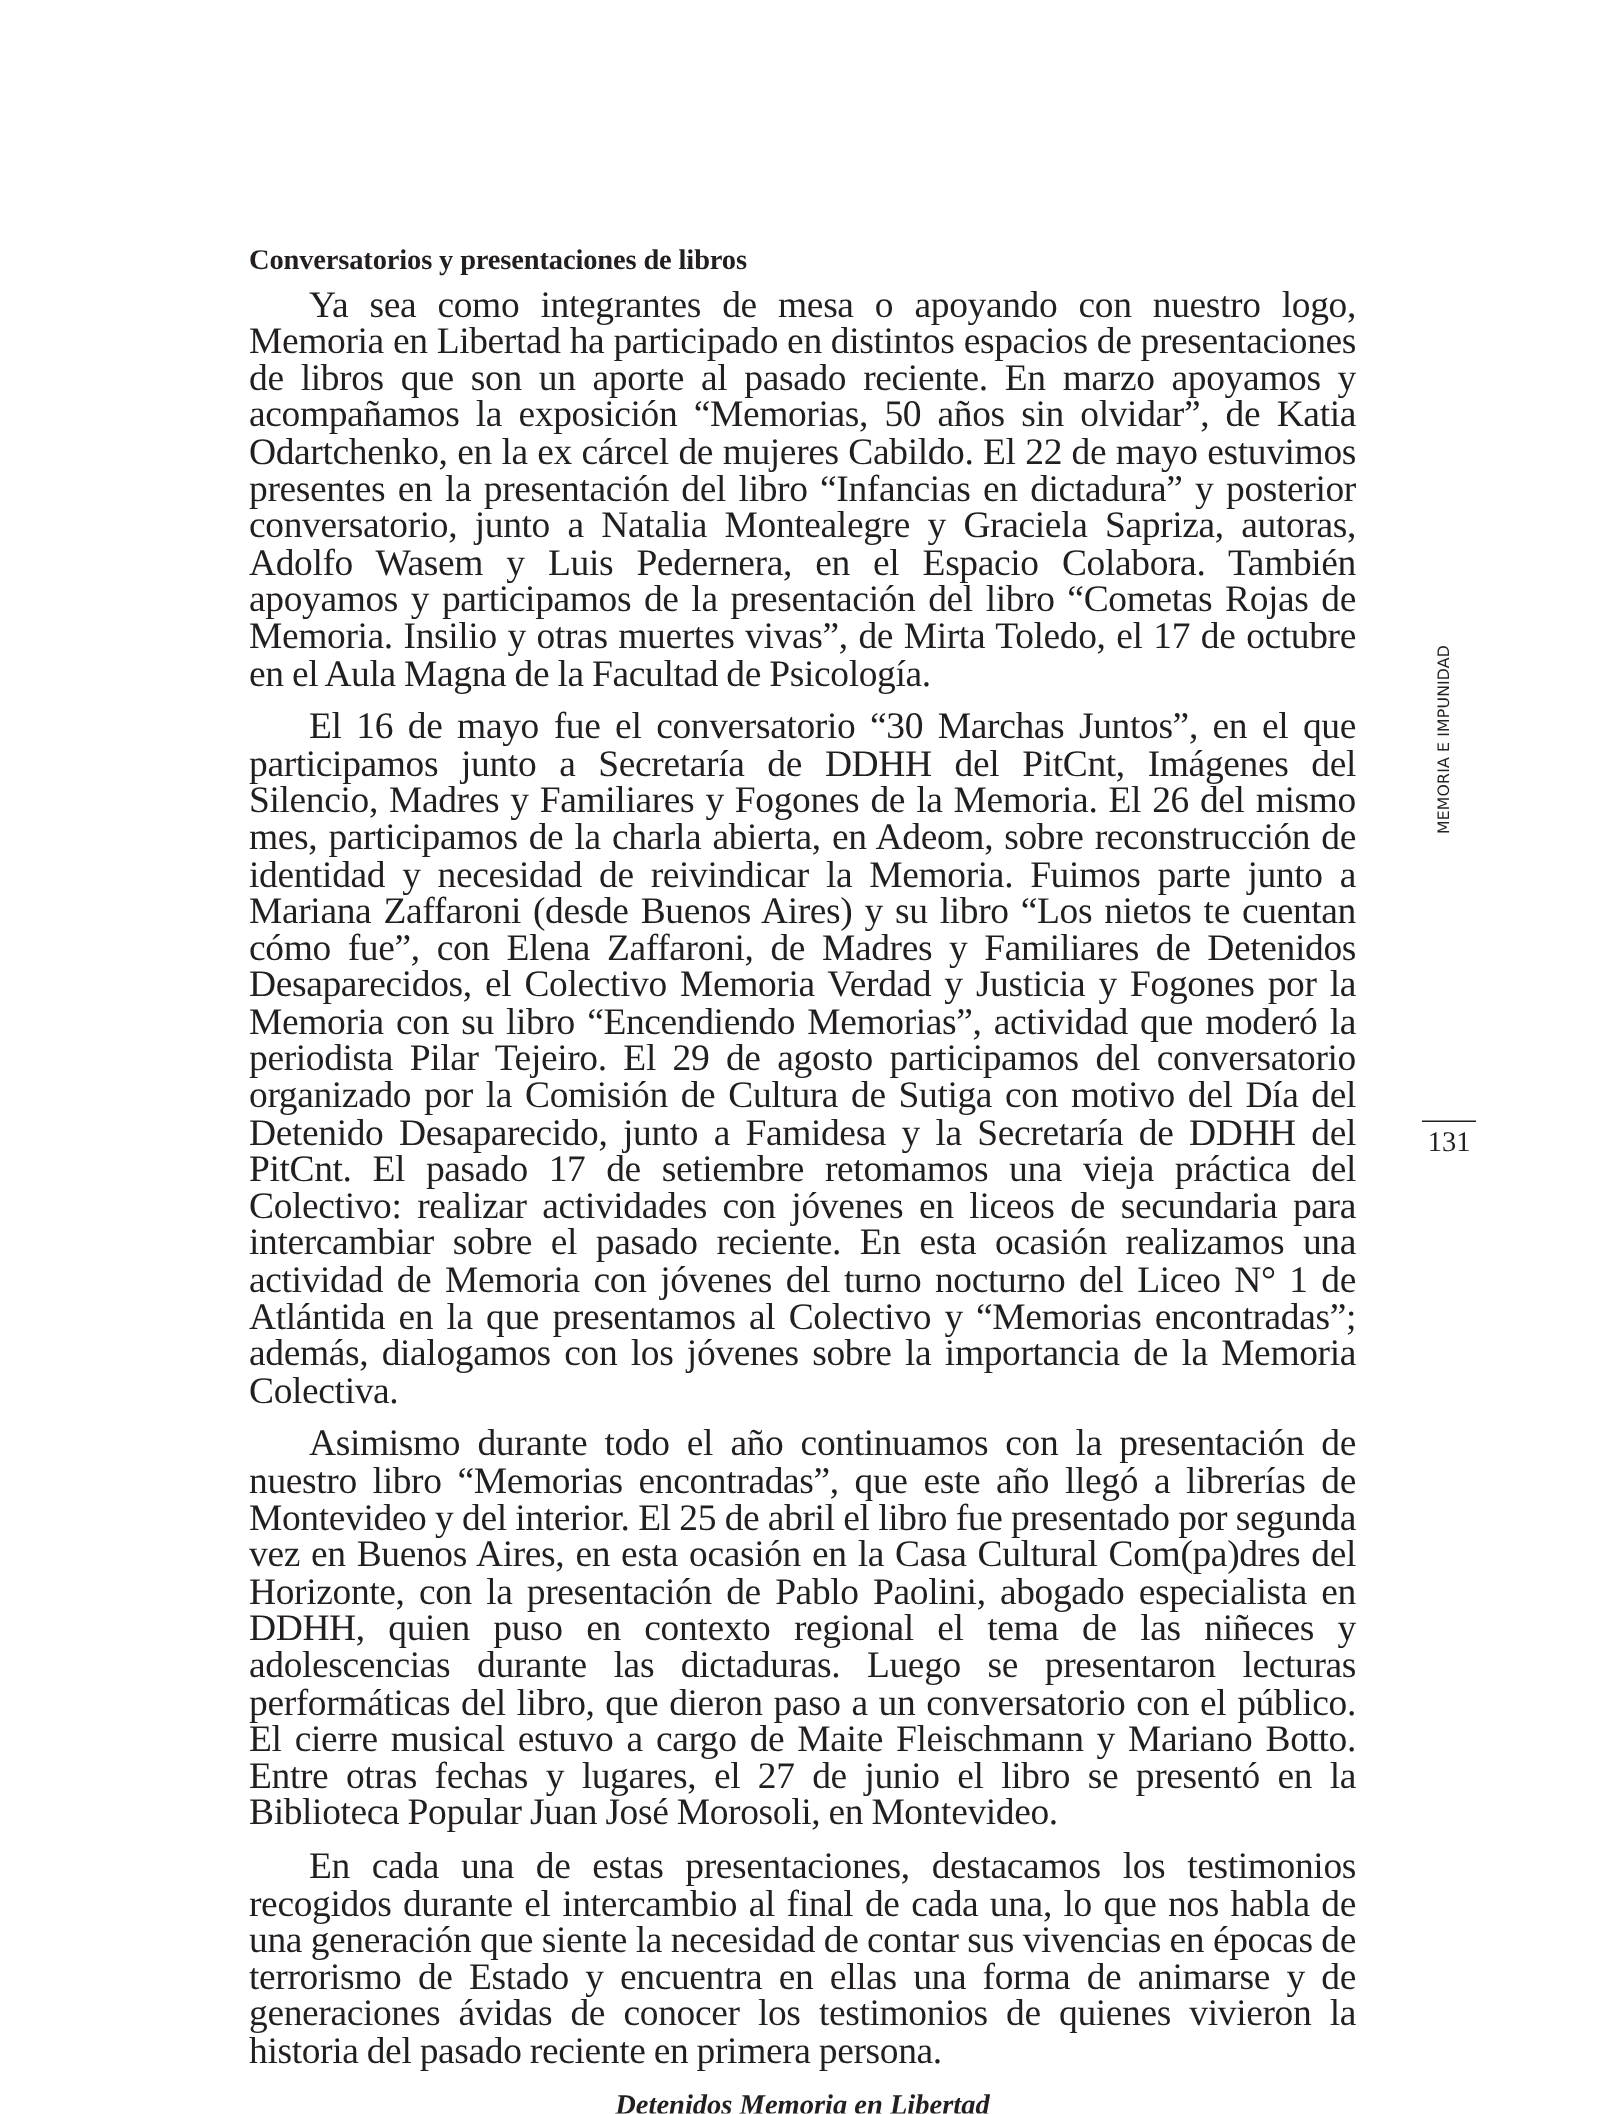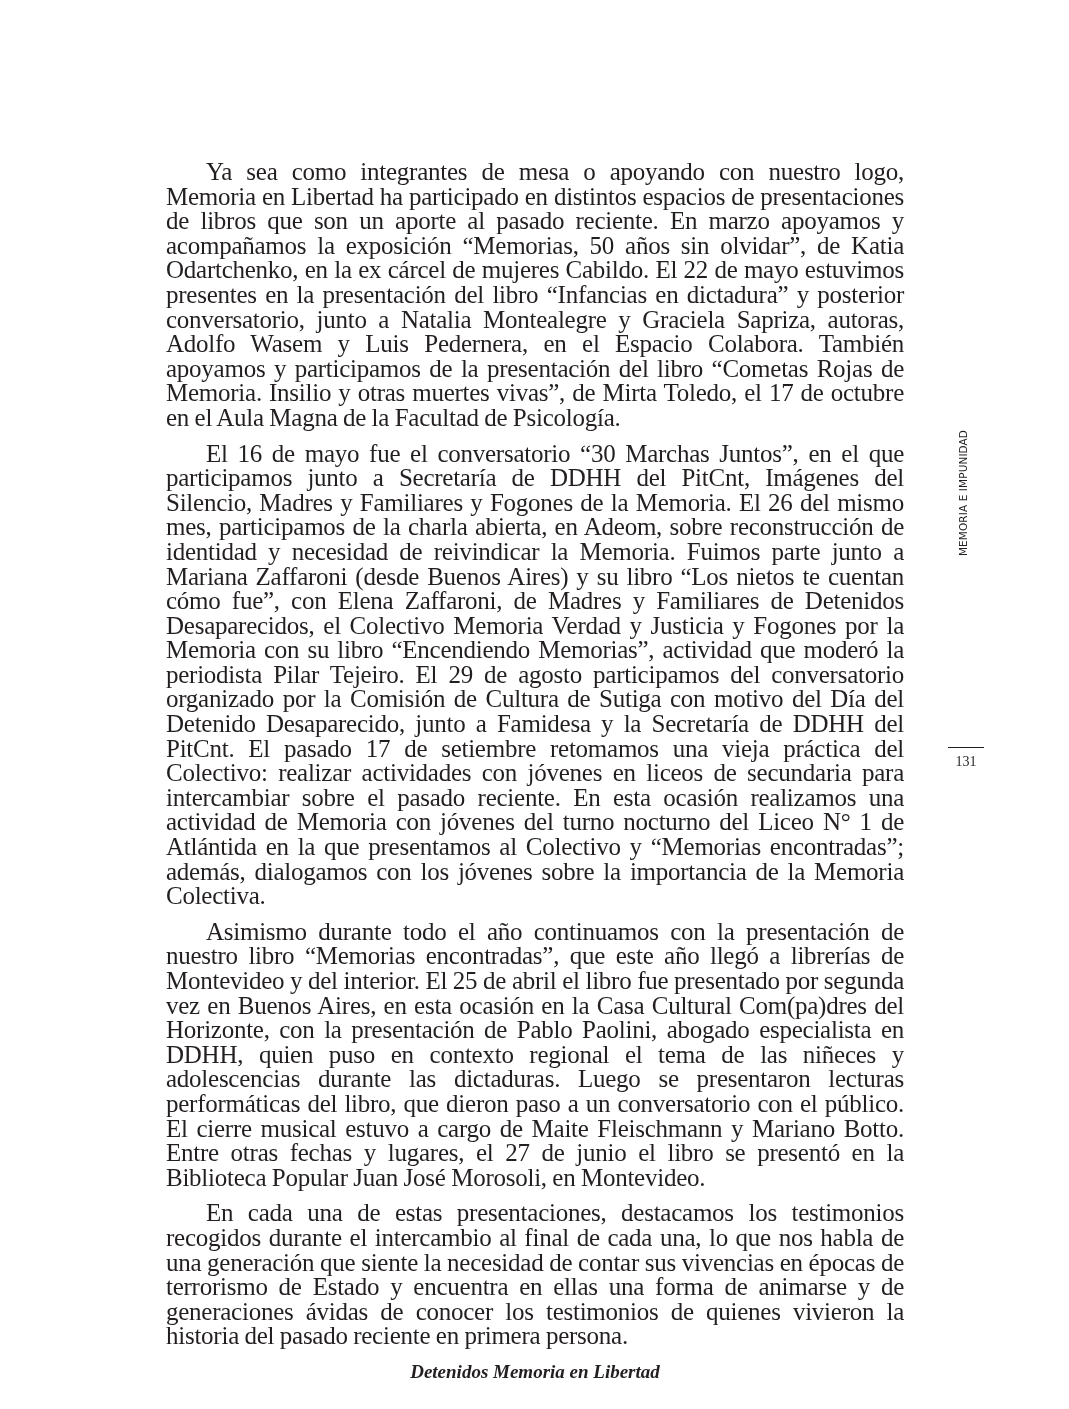"Conversatorios y presentaciones de" div.section-title { html: none -> <div>Conversatorios y presentaciones de libros</div> }
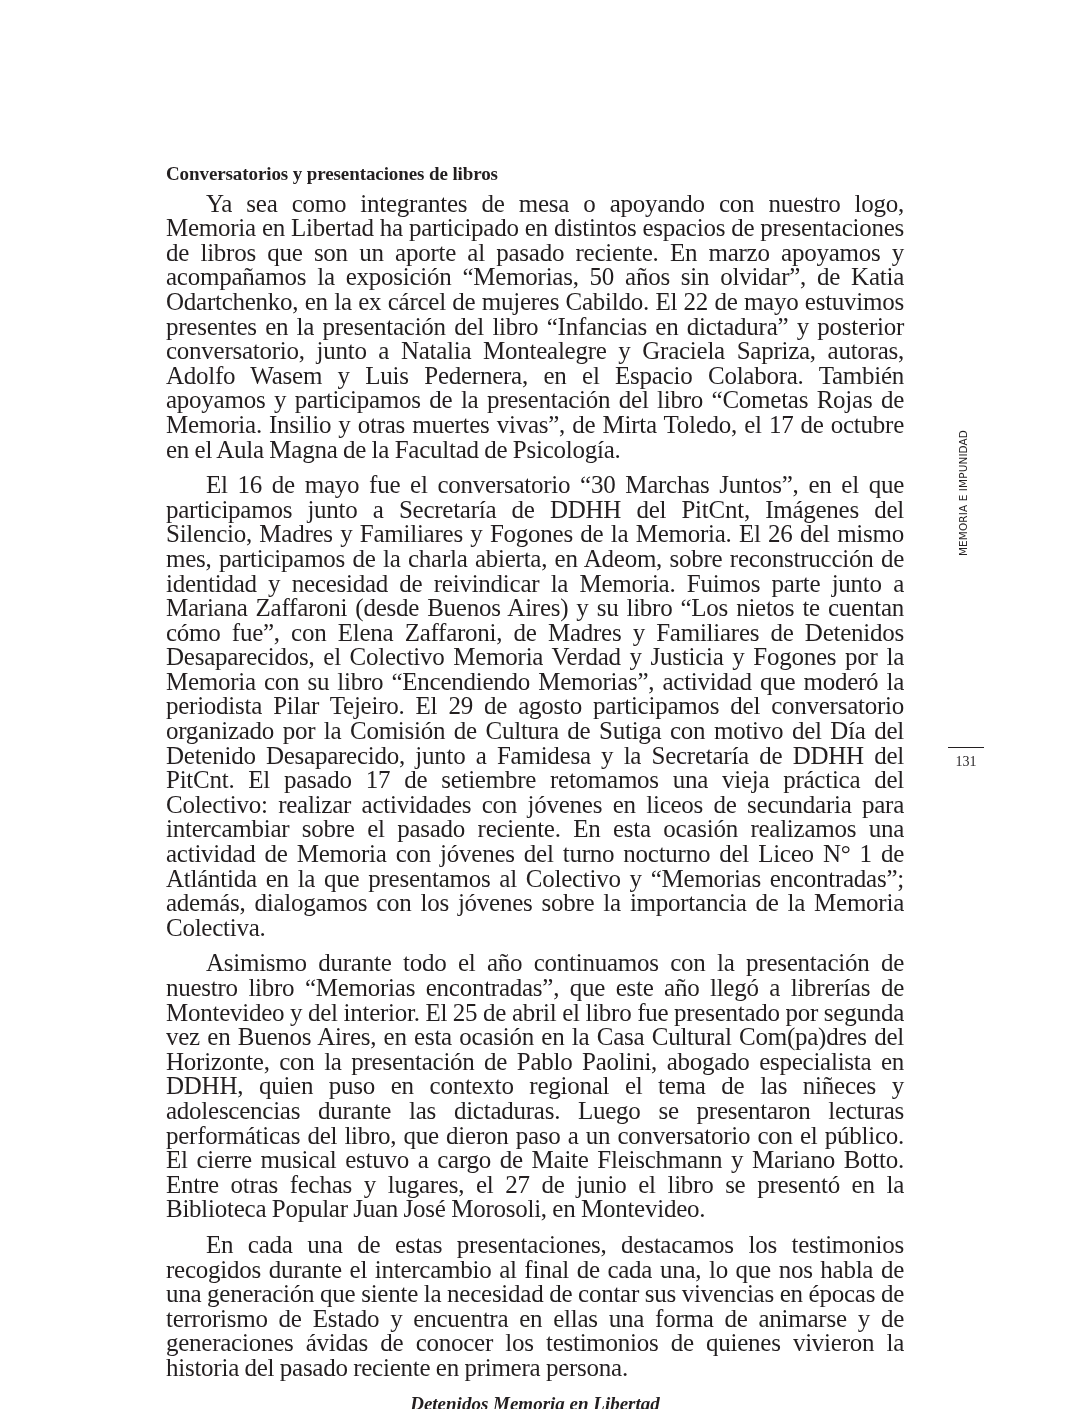"131" .folio { font-size: 14px -> 19px }
